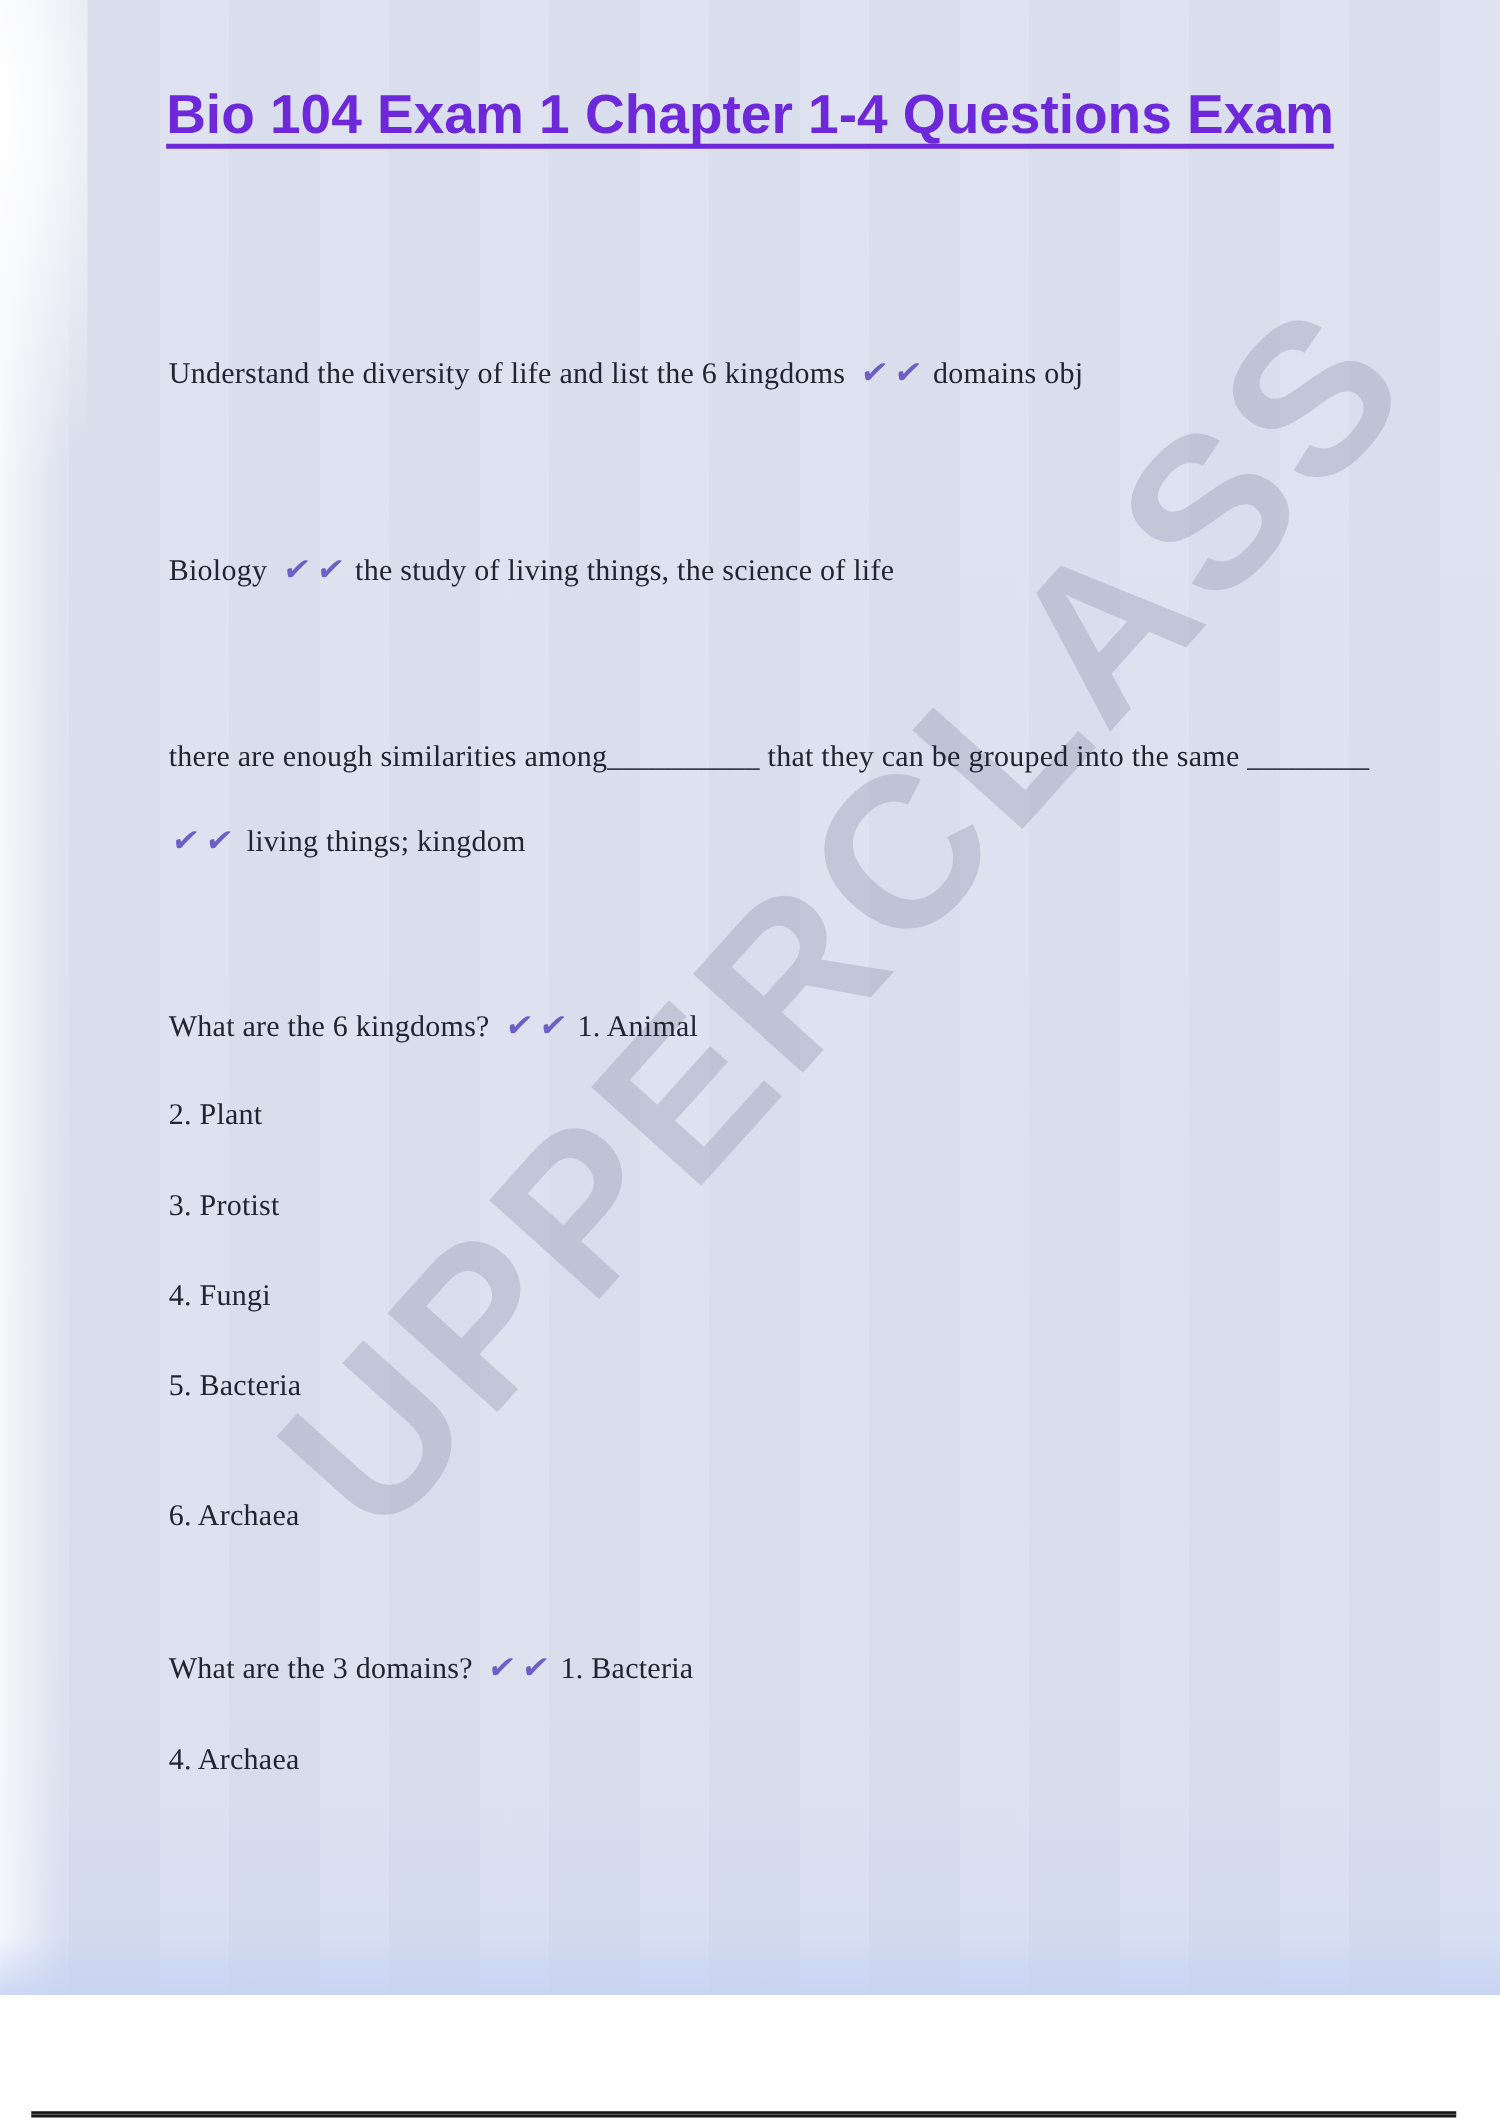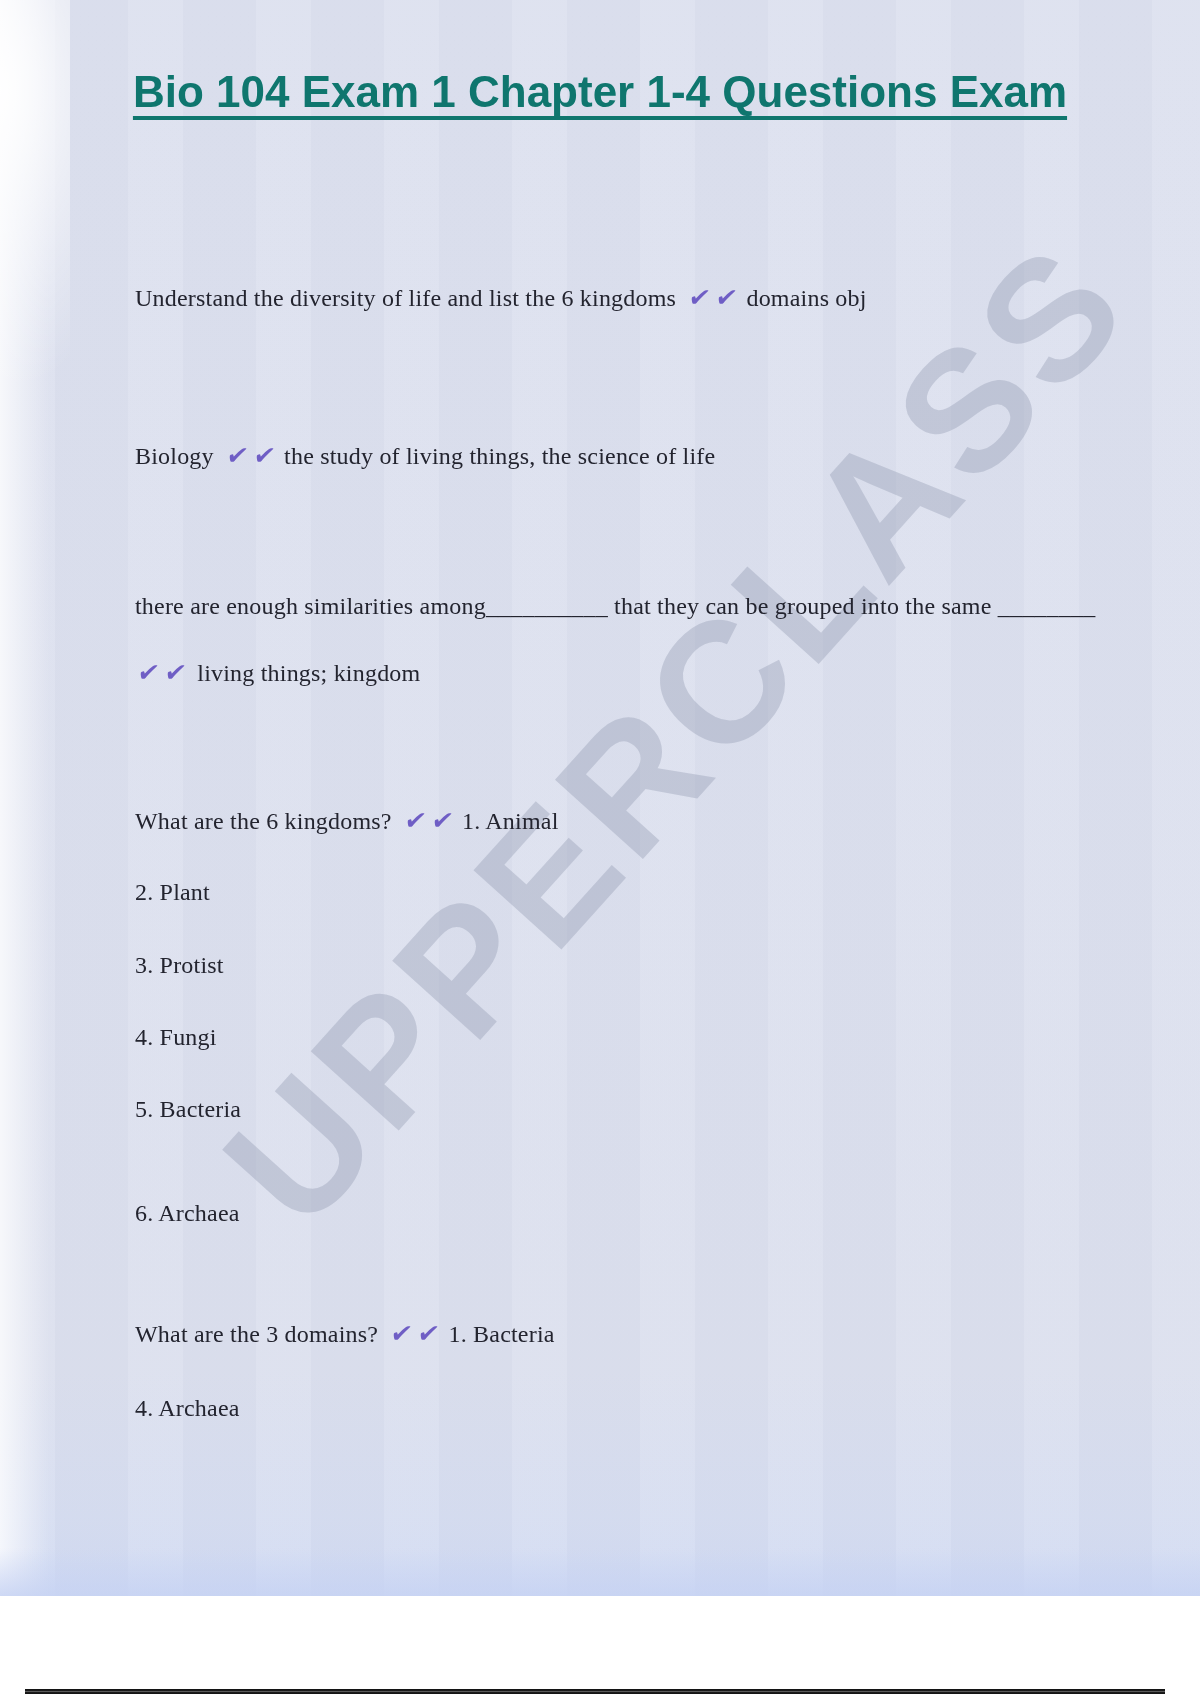"Bio 104 Exam 1 Chapter" .title { color: #0f766e -> #6d28d9 }
